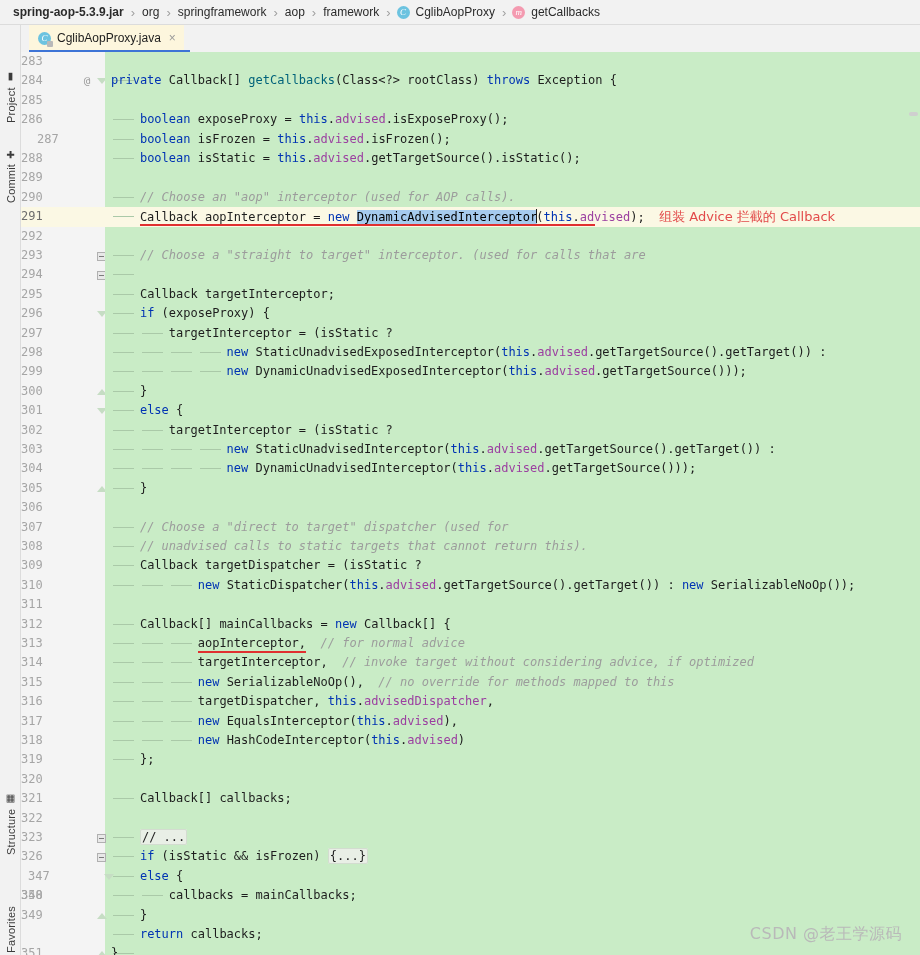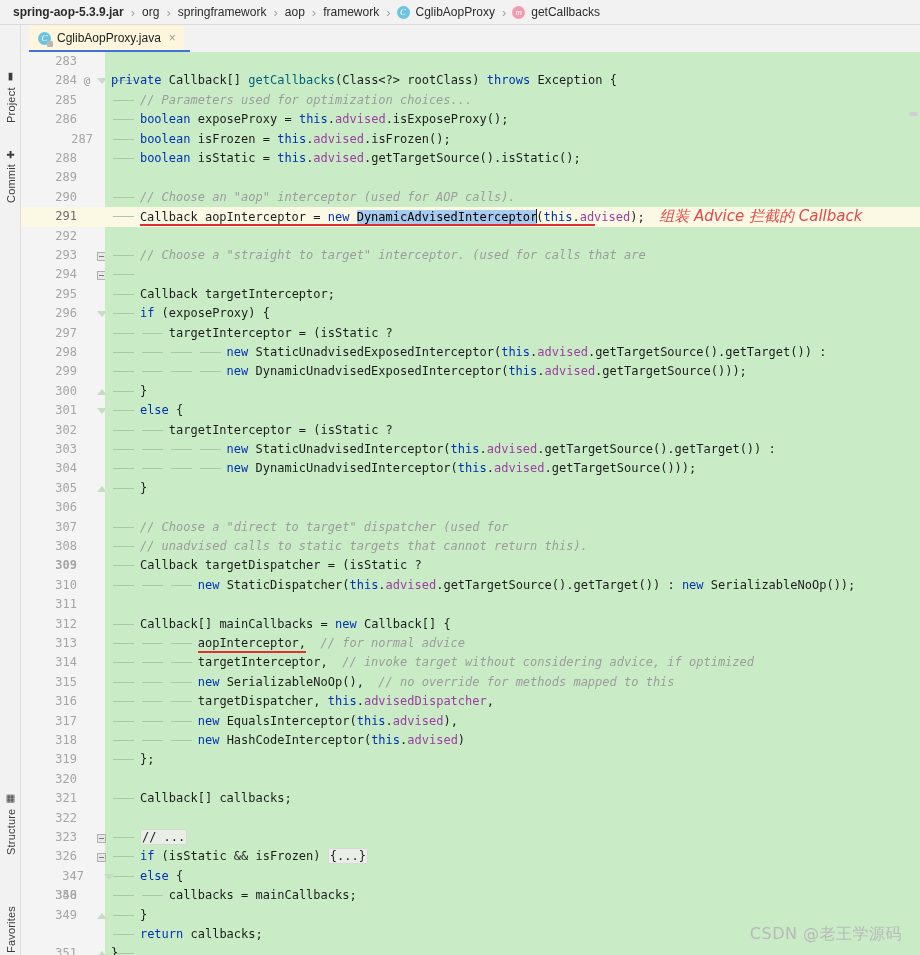"283" .ln { text-align: right -> left }
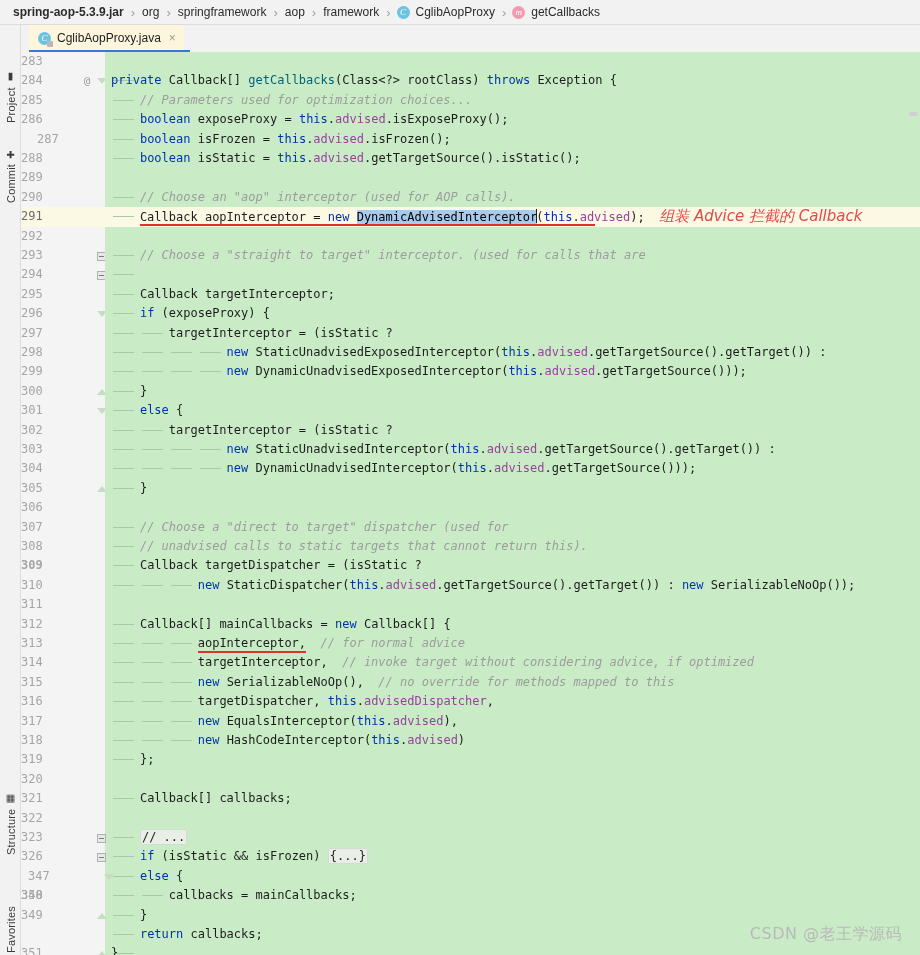"// Parameters used for optimization" div.row { html: <div><span></span><span><span> </span><span>// Parameters used for optimization choices...</span></span></div> -> none }
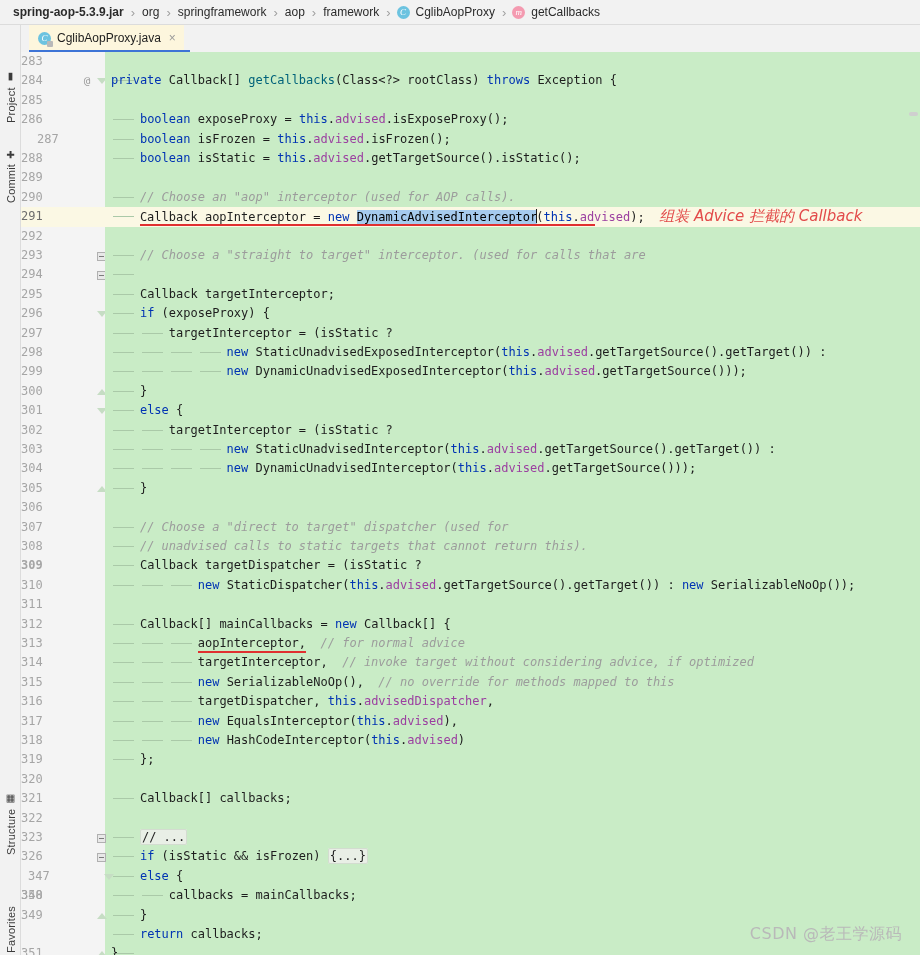"组装 Advice 拦截的 Callback" .zh { font-size: 15px -> 13px; font-style: italic -> none }
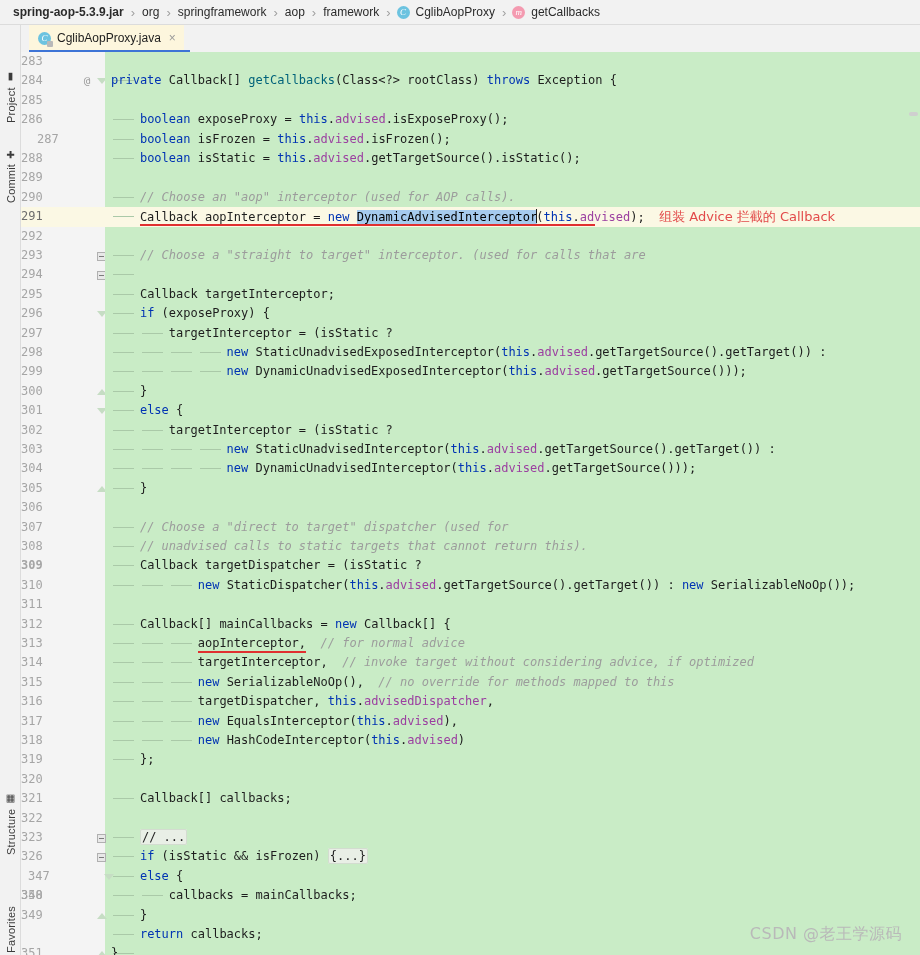"309" div.row { font-weight: bold -> none }
